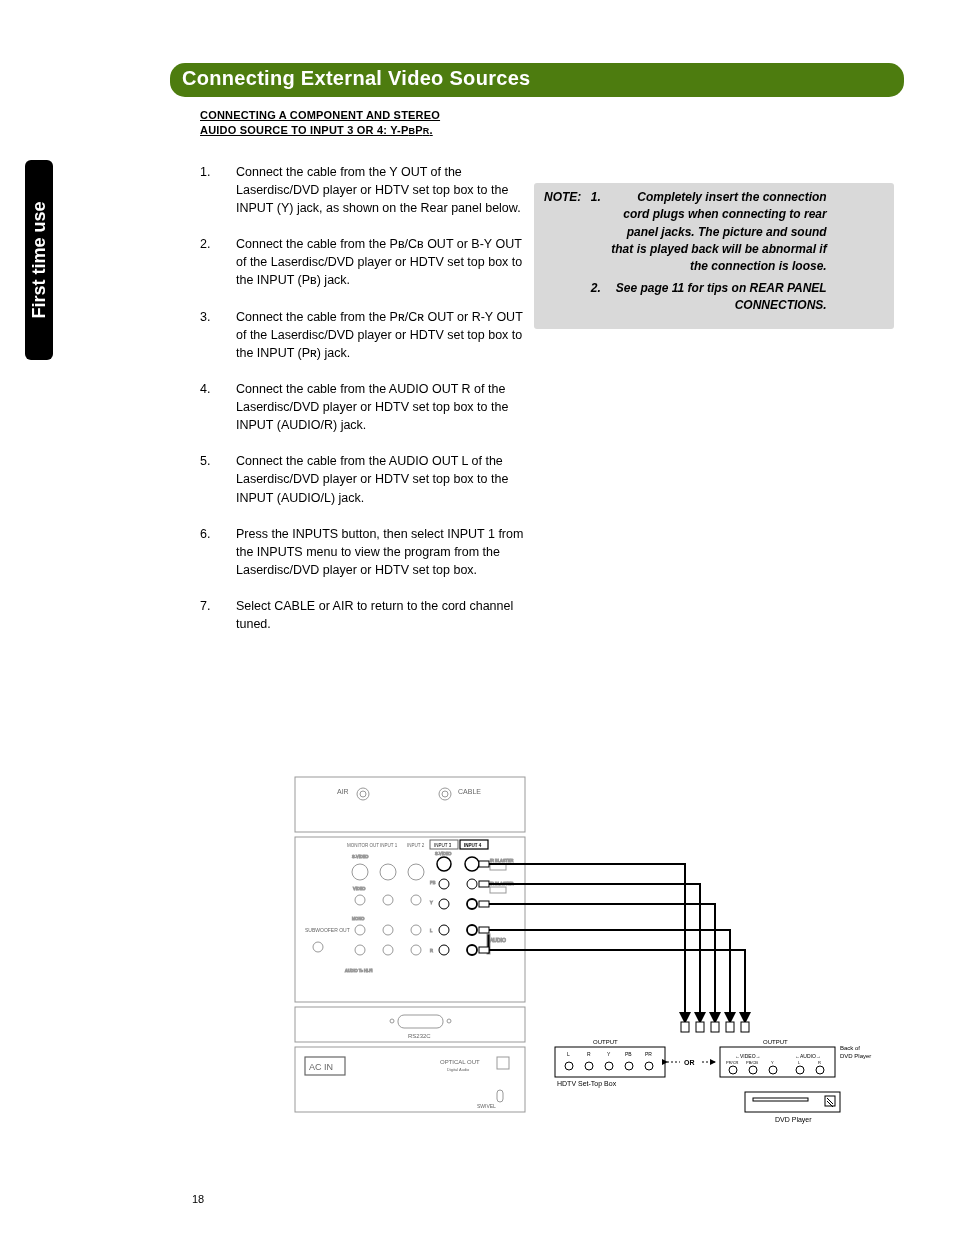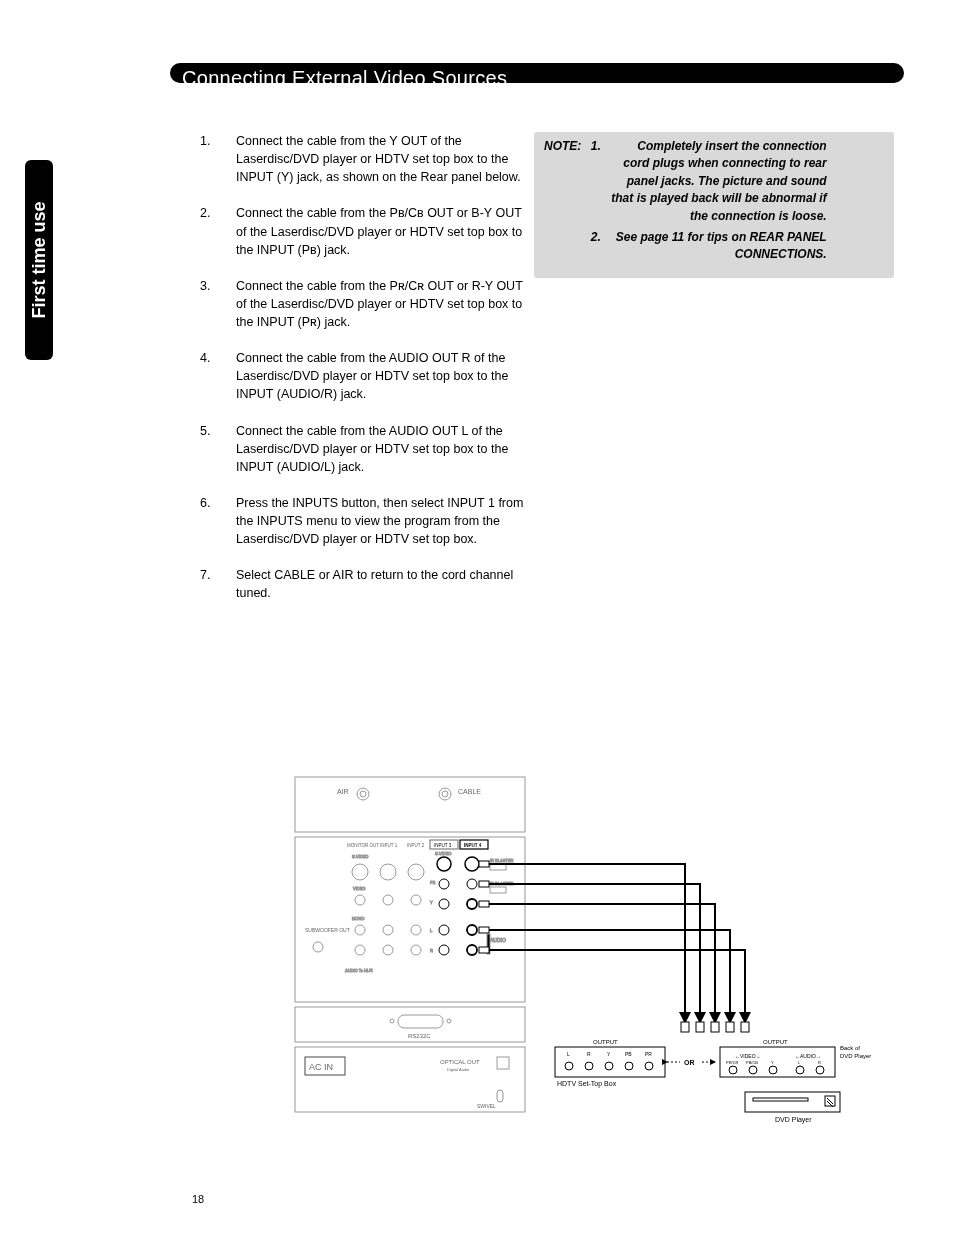"Connecting External Video Sources" .title-bar { background: #000000 -> #4d7c0f; font-weight: 400 -> 700; height: 20px -> 34px }
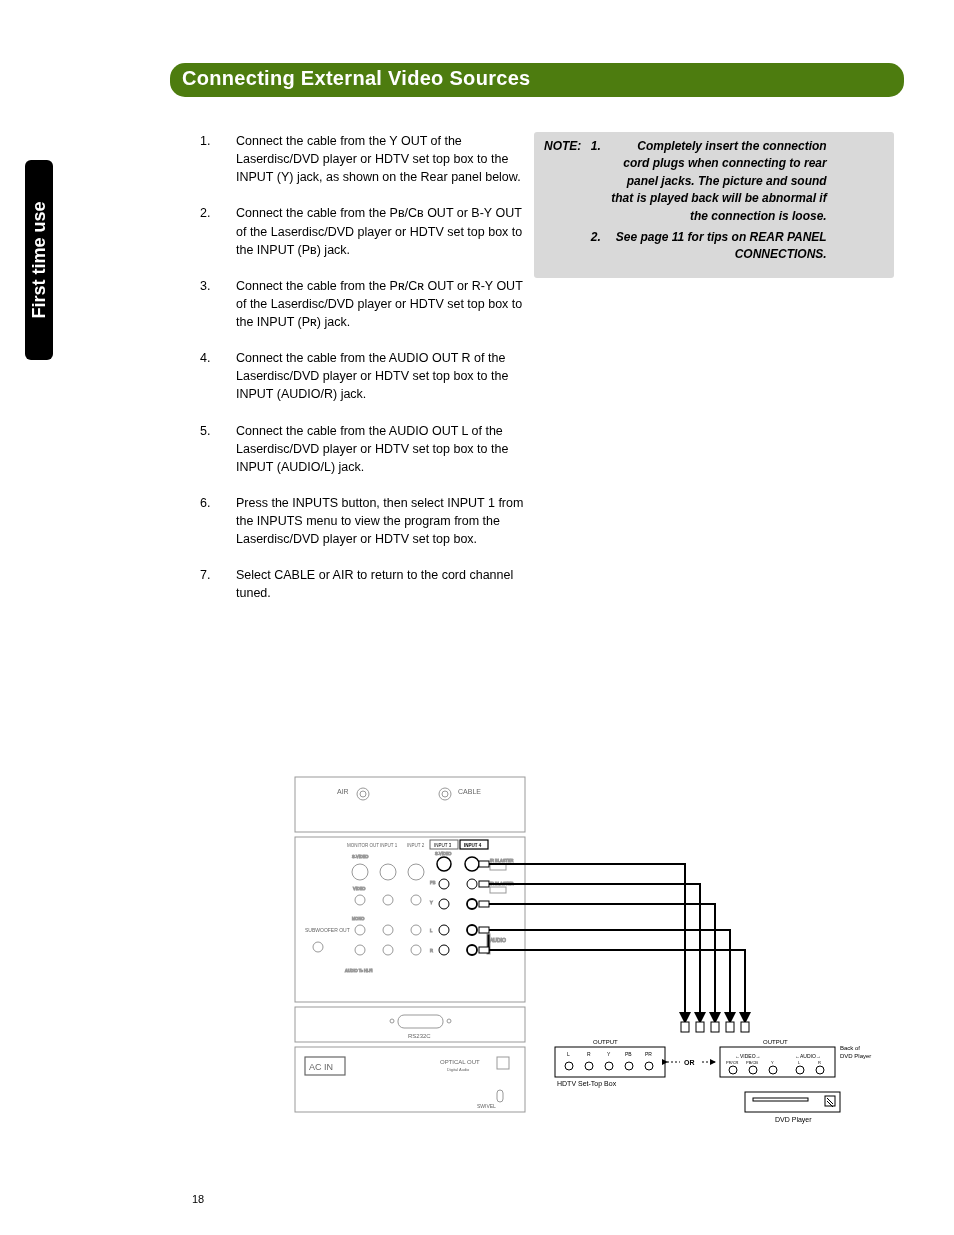"CONNECTING A COMPONENT AND STEREO" div.section-heading { html: none -> <div> <span>CONNECTING A COMPONENT AND STEREO</span><br> <span>AUIDO SOURCE TO INPUT 3 OR 4: Y-P</span><span>B</span><span>P</span><span>R</span><span>.</span> </div> }
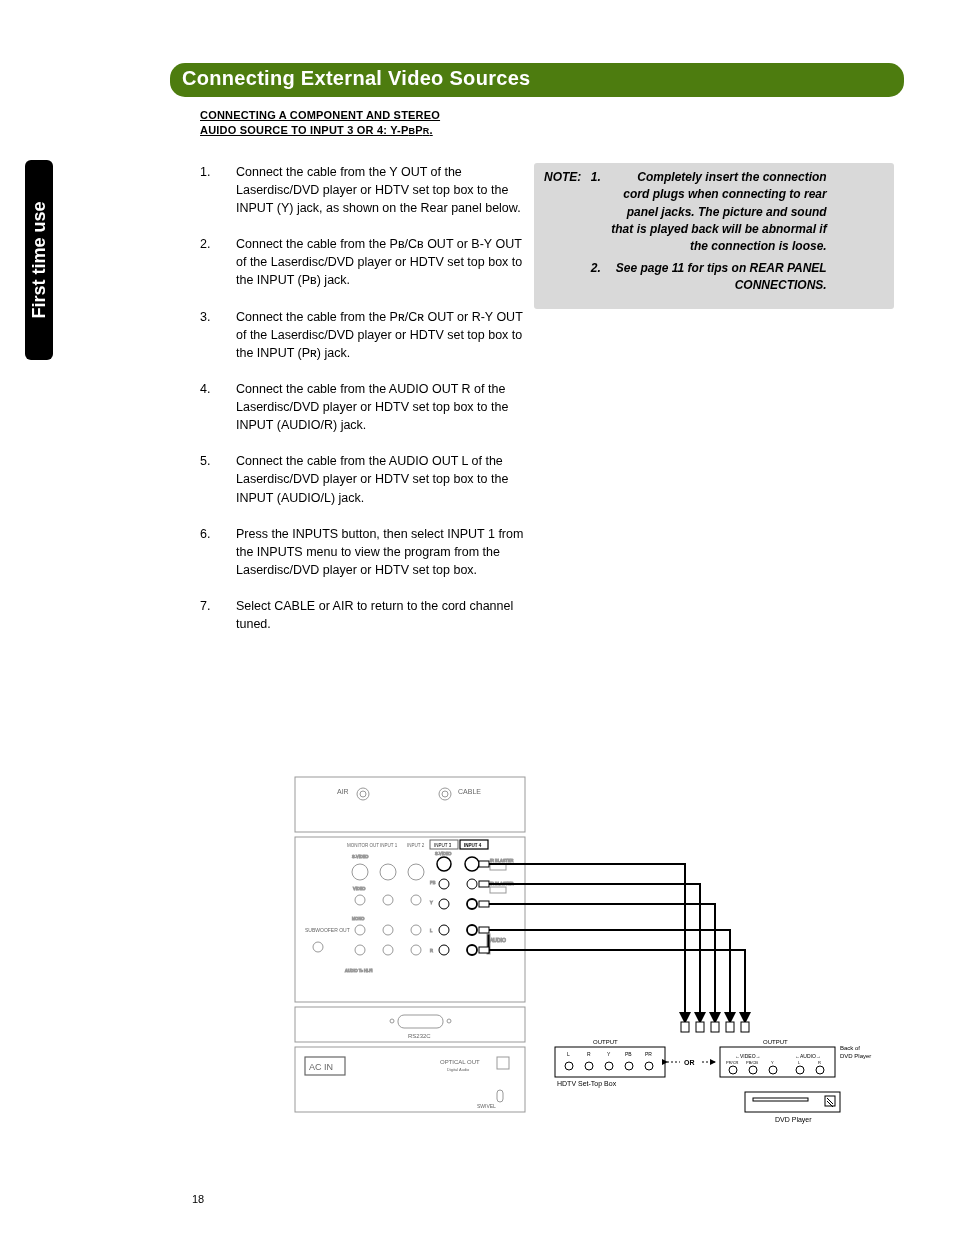"NOTE:" .note-box { margin-top: none -> 20px }
